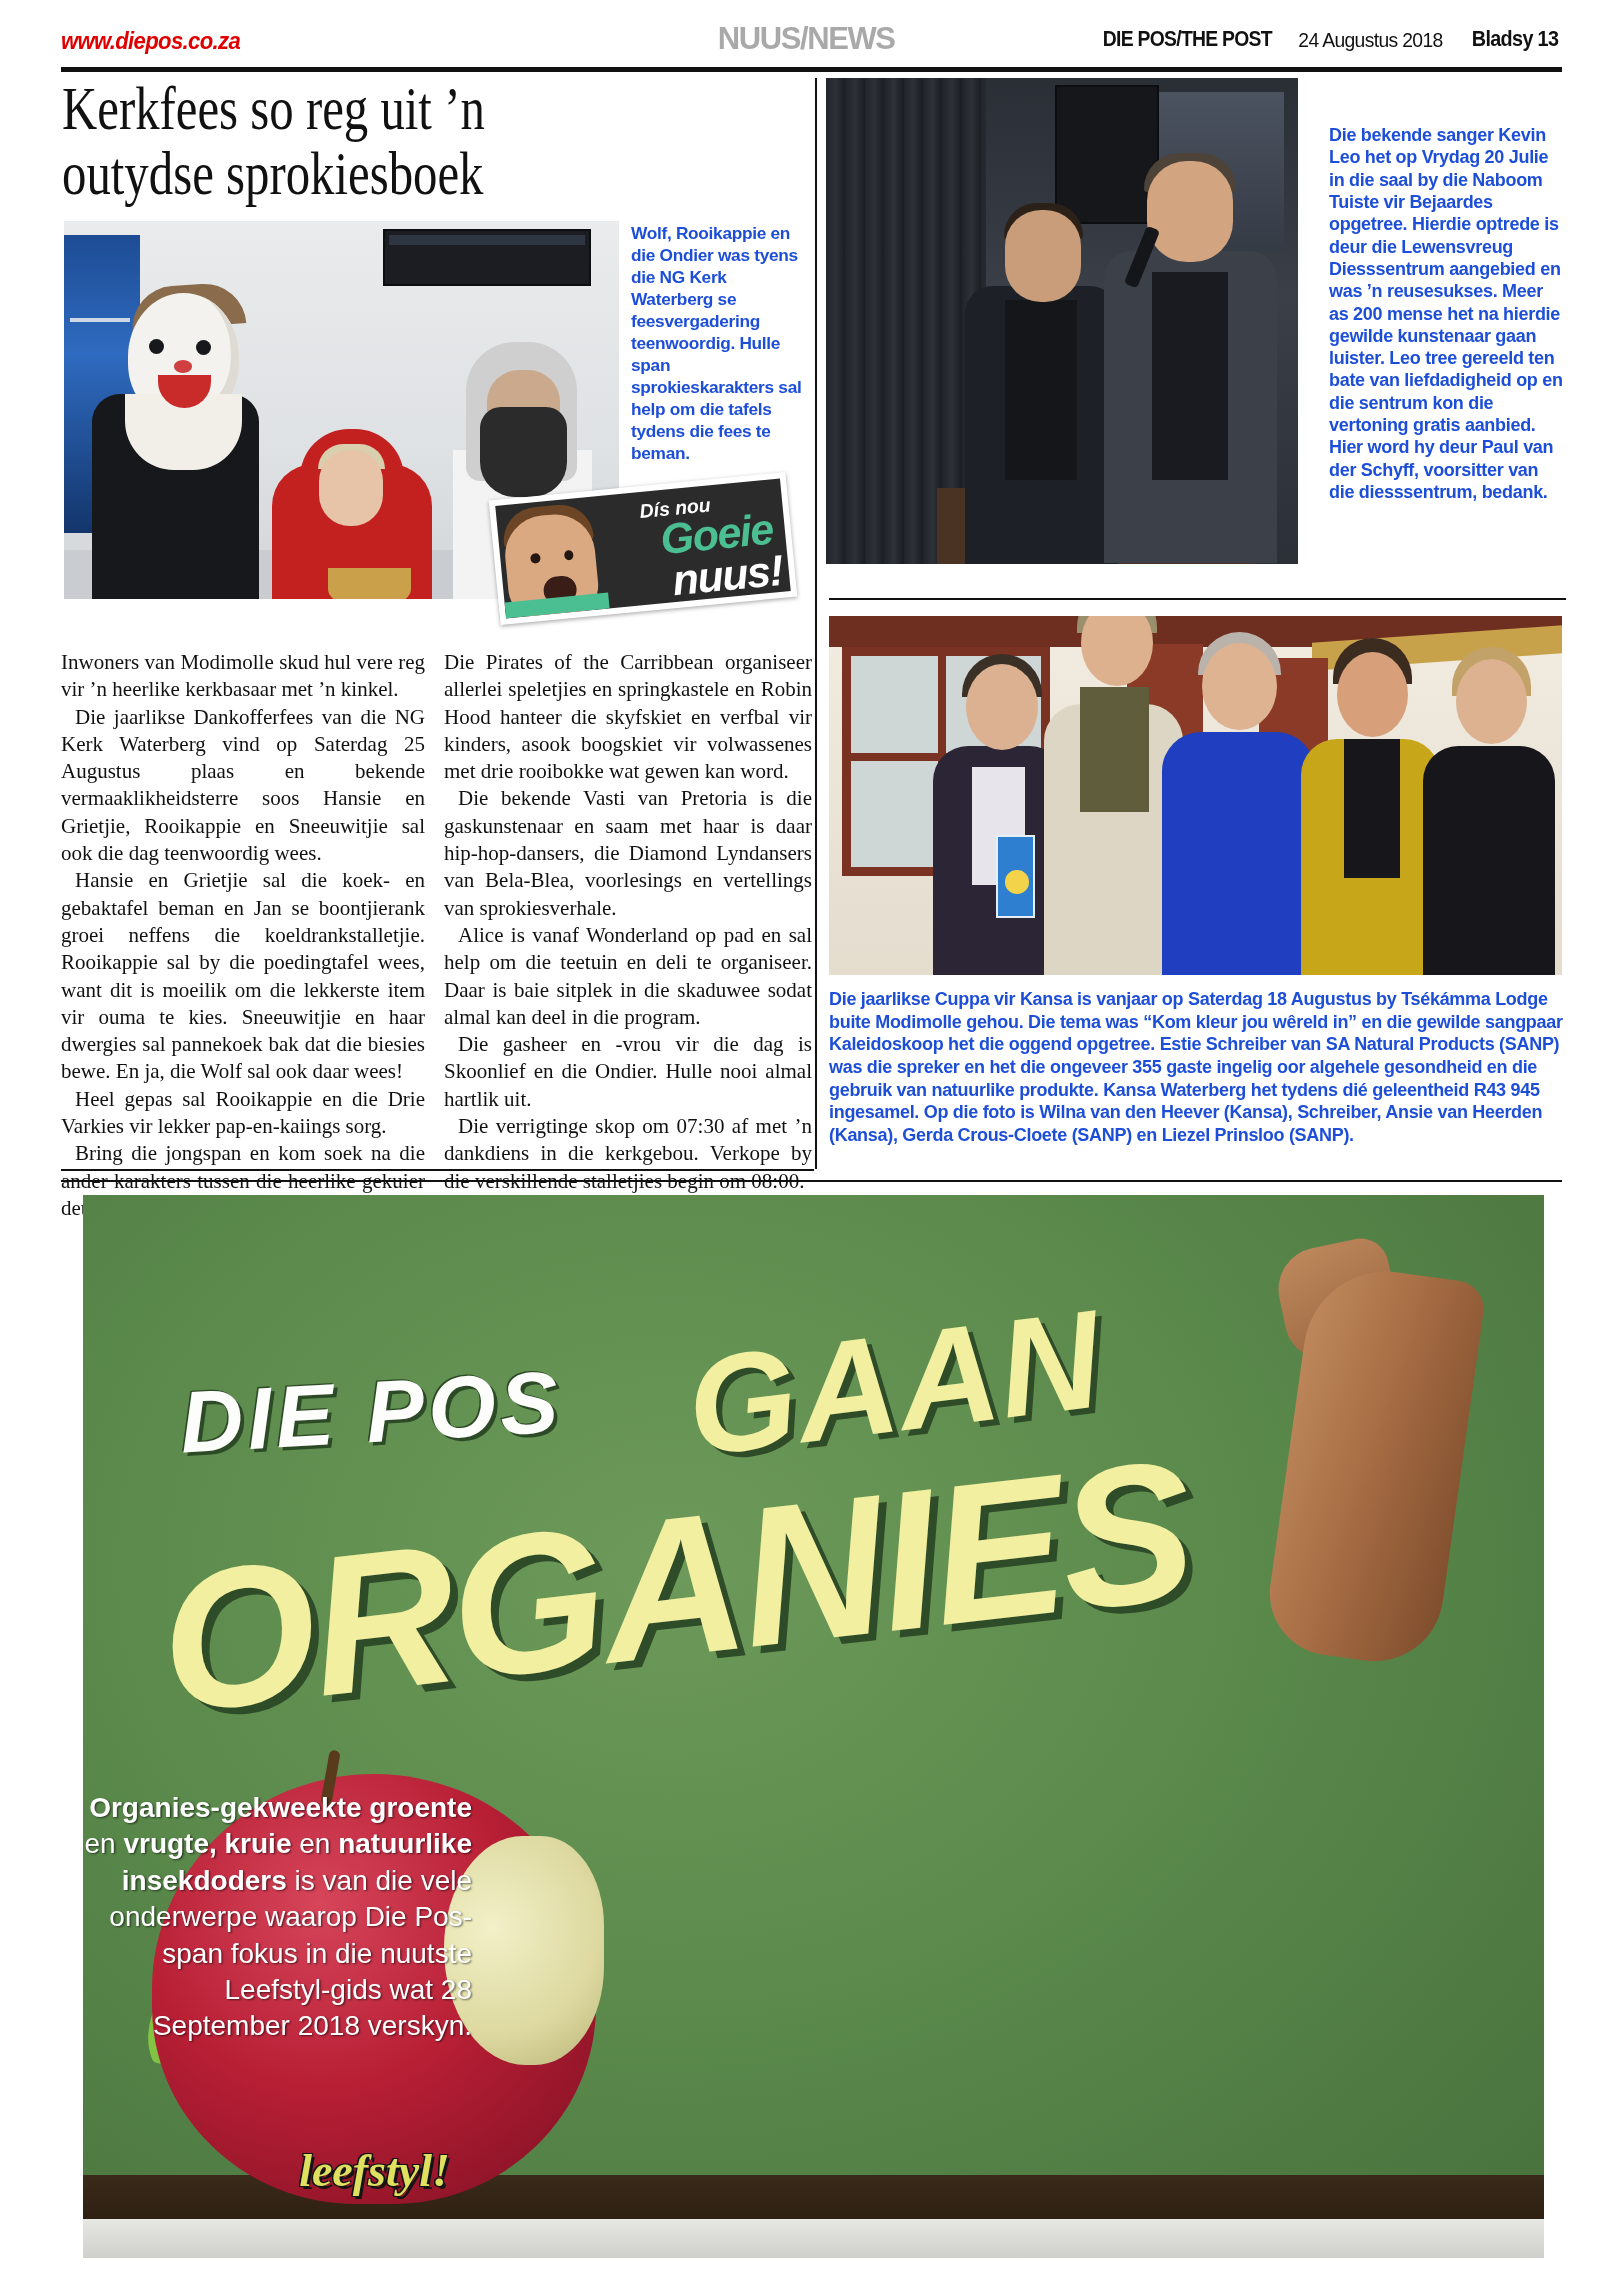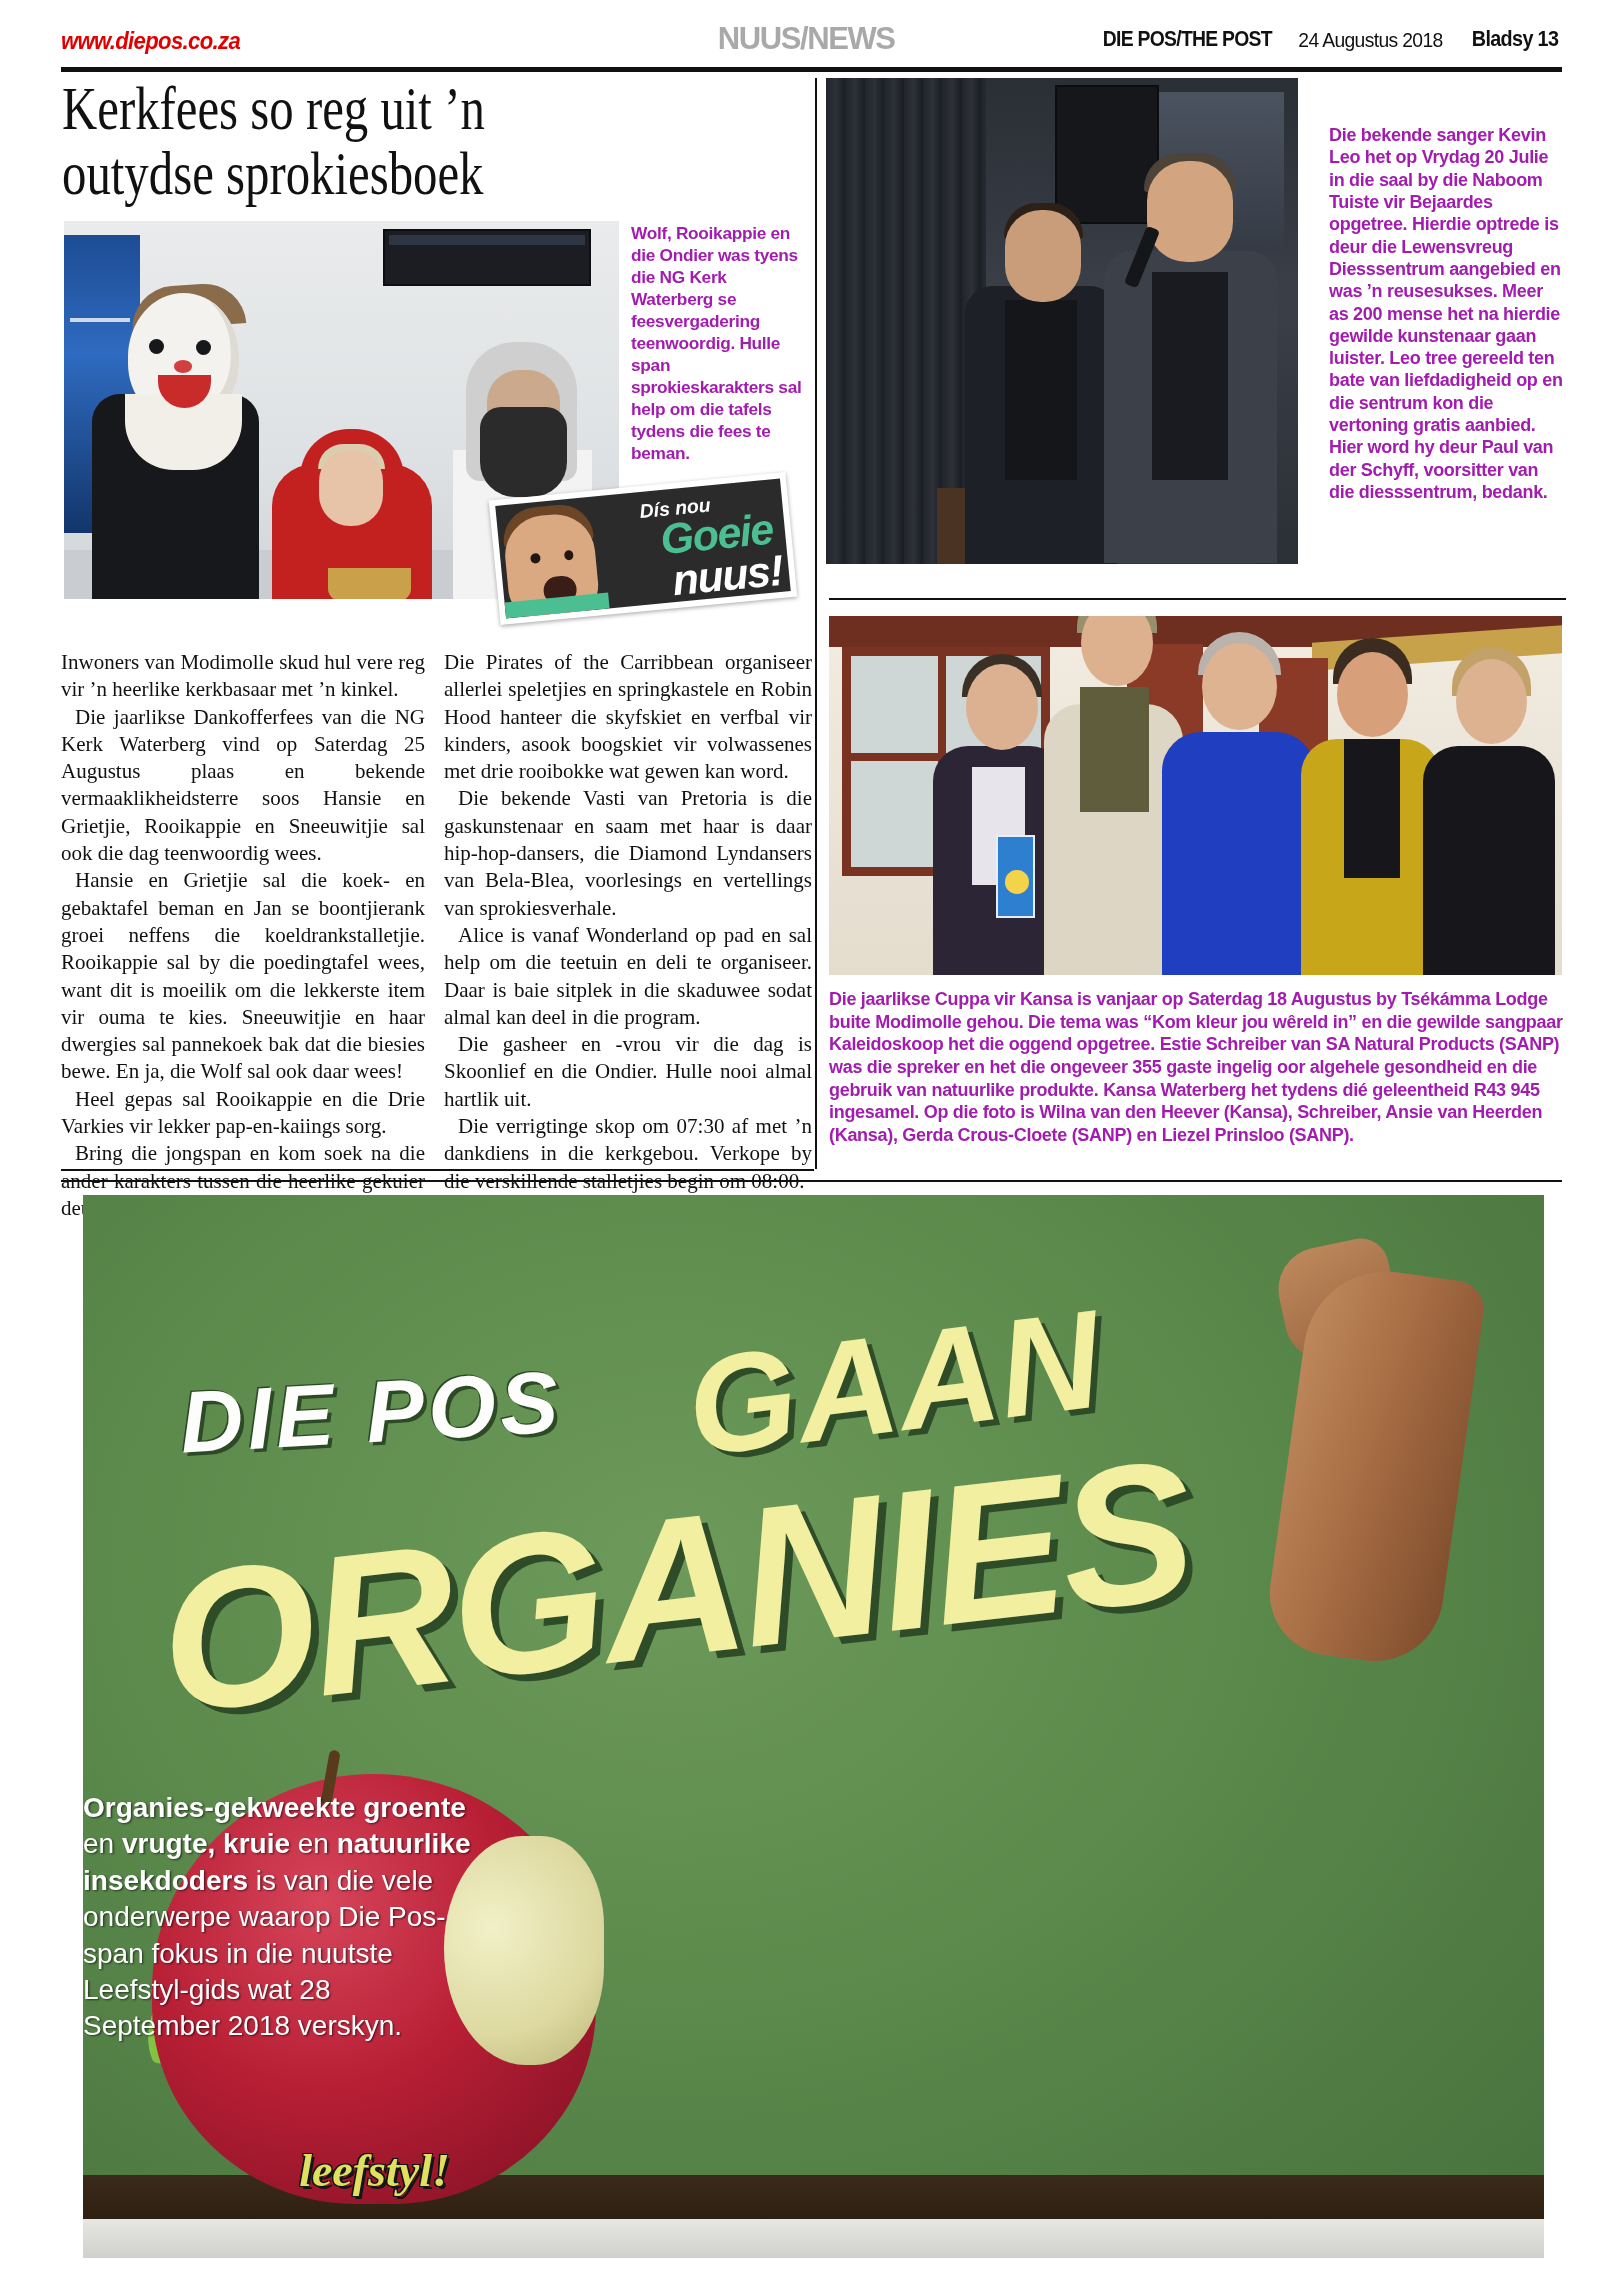"Die bekende sanger Kevin Leo" .cap-bold { color: #a21caf -> #1d4ed8 }
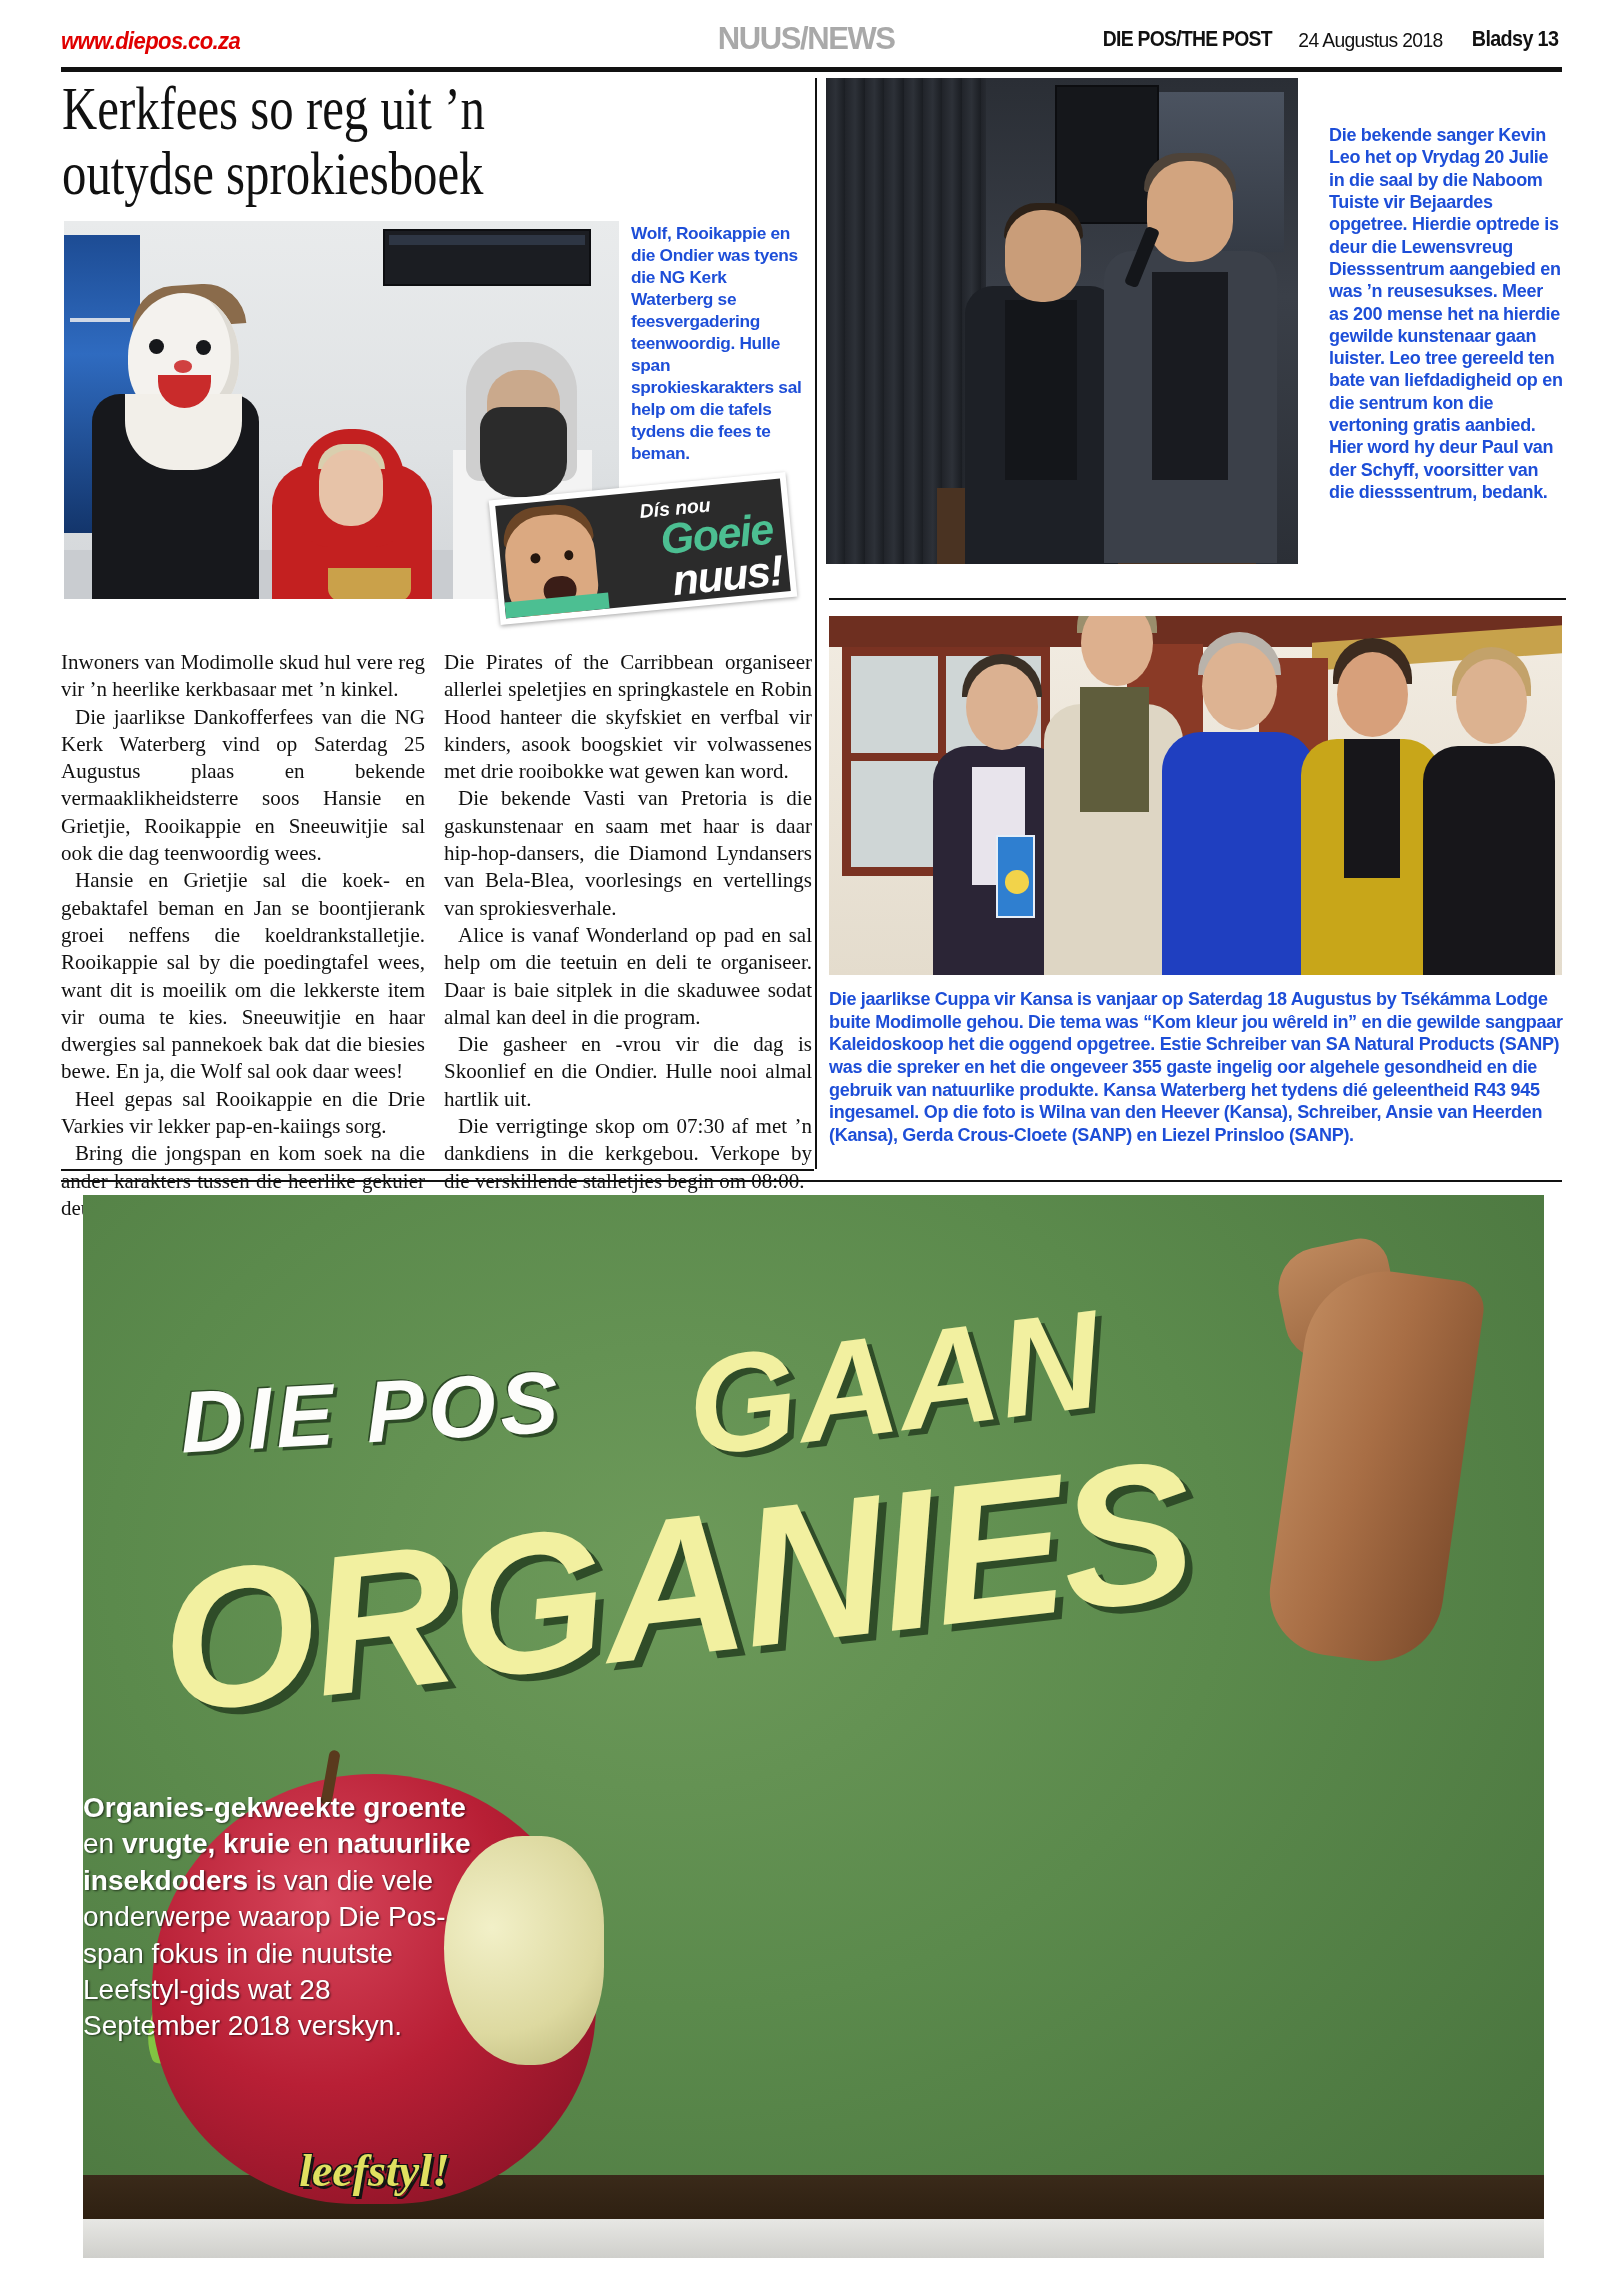"Organies-gekweekte groente en vrugte," .ad-apple-text { text-align: left -> right }
